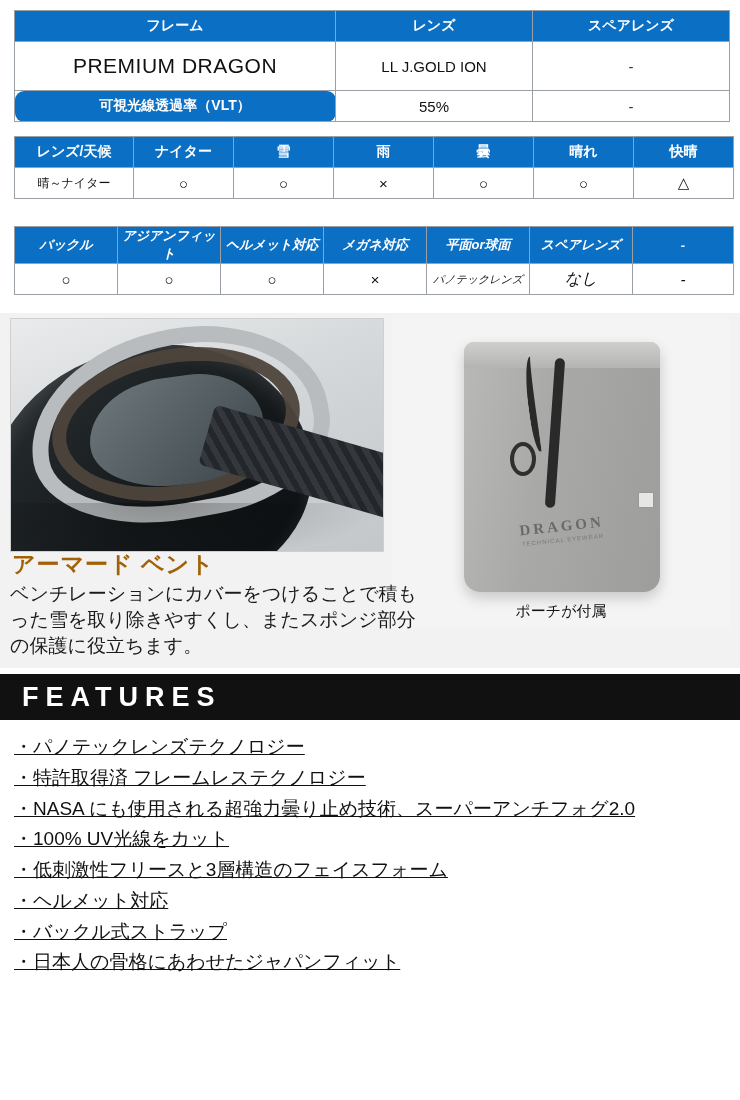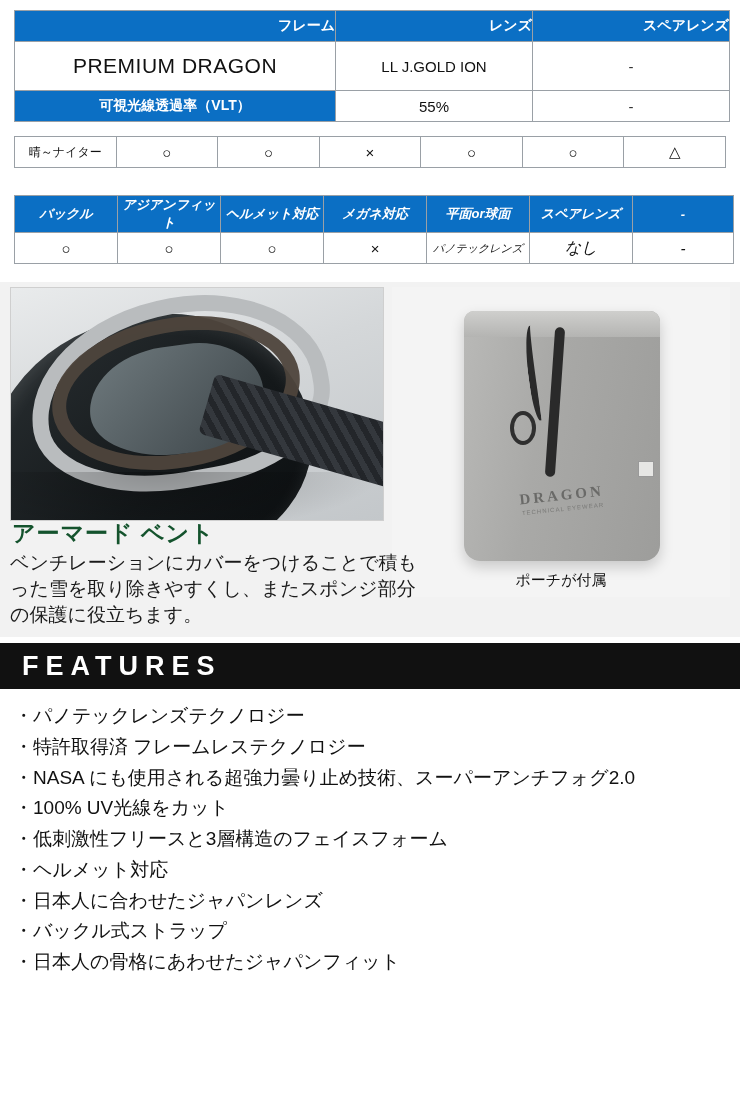"フレーム" #t1 .r1 td { text-align: right -> none }
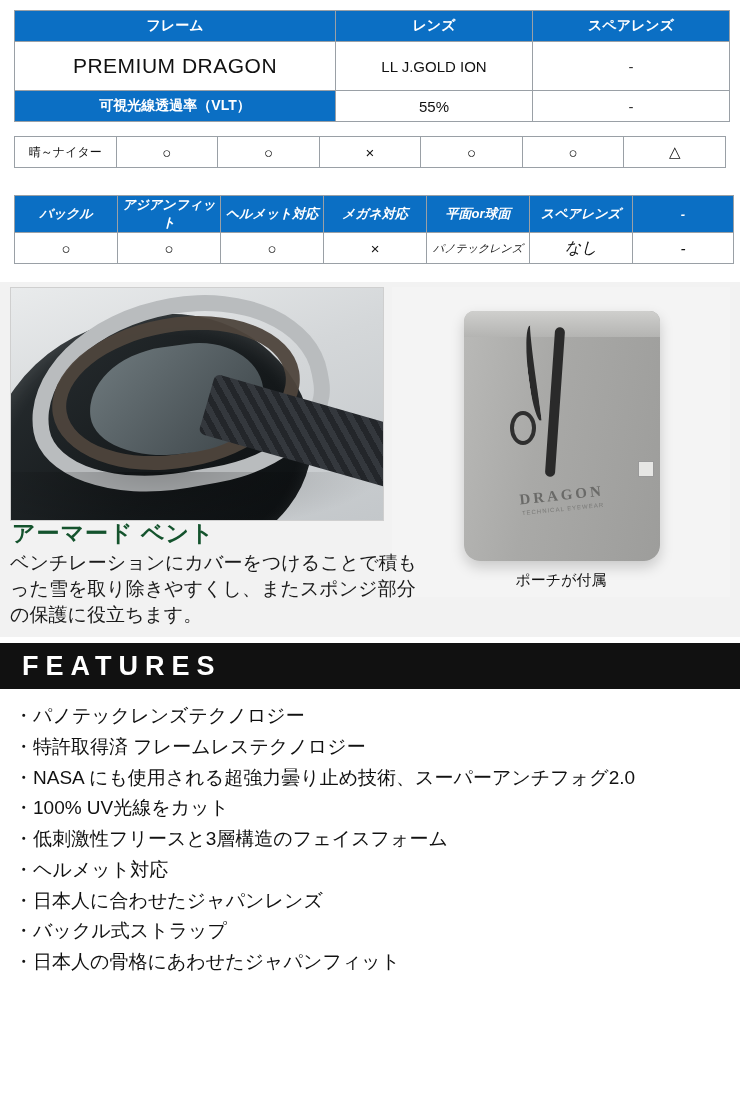"可視光線透過率（VLT）" #t1 .r3 td { border-radius: none -> 9px }
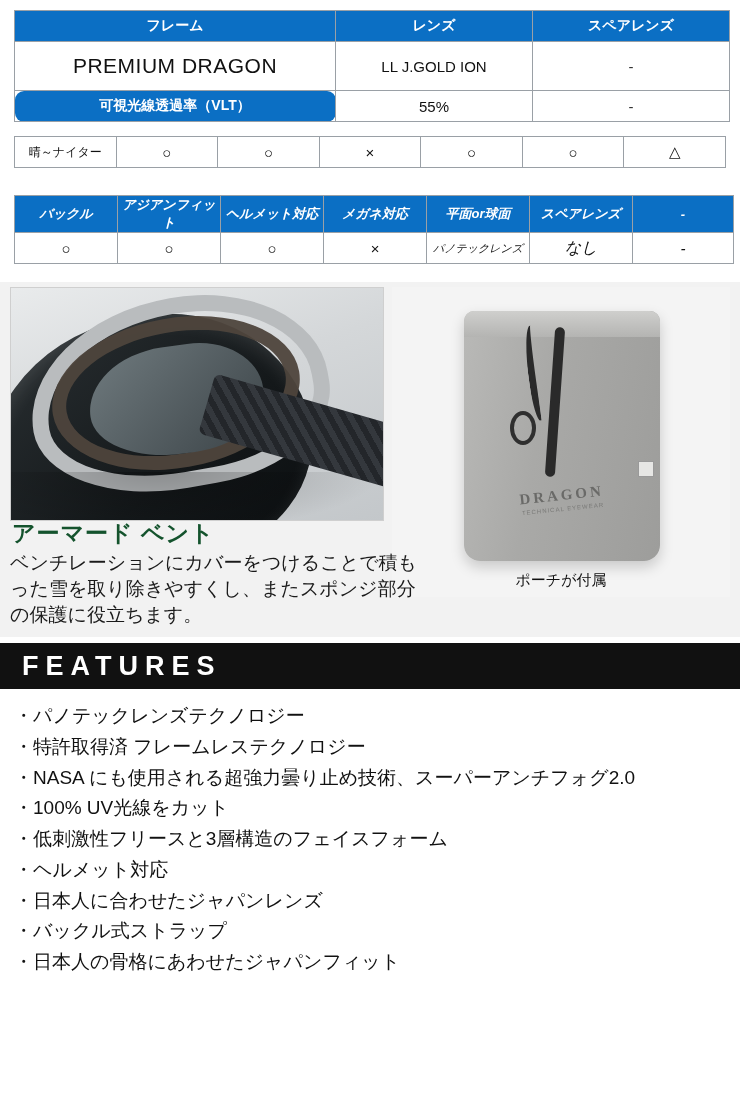"レンズ/天候" tr { html: none -> <tr> <td>レンズ/天候</td> <td>ナイター</td> <td>雪</td> <td>雨</td> <td>曇</td> <td>晴れ</td> <td>快晴</td> </tr> }
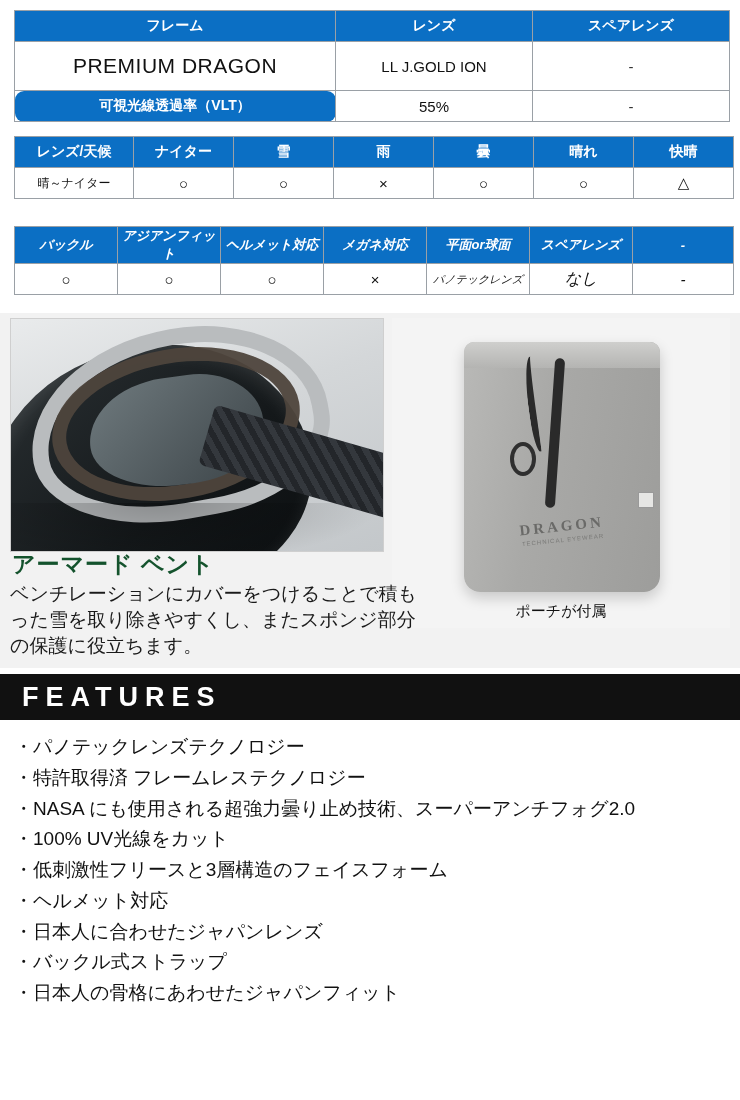"アーマード ベント" .armor-title { color: #14532d -> #a16207 }
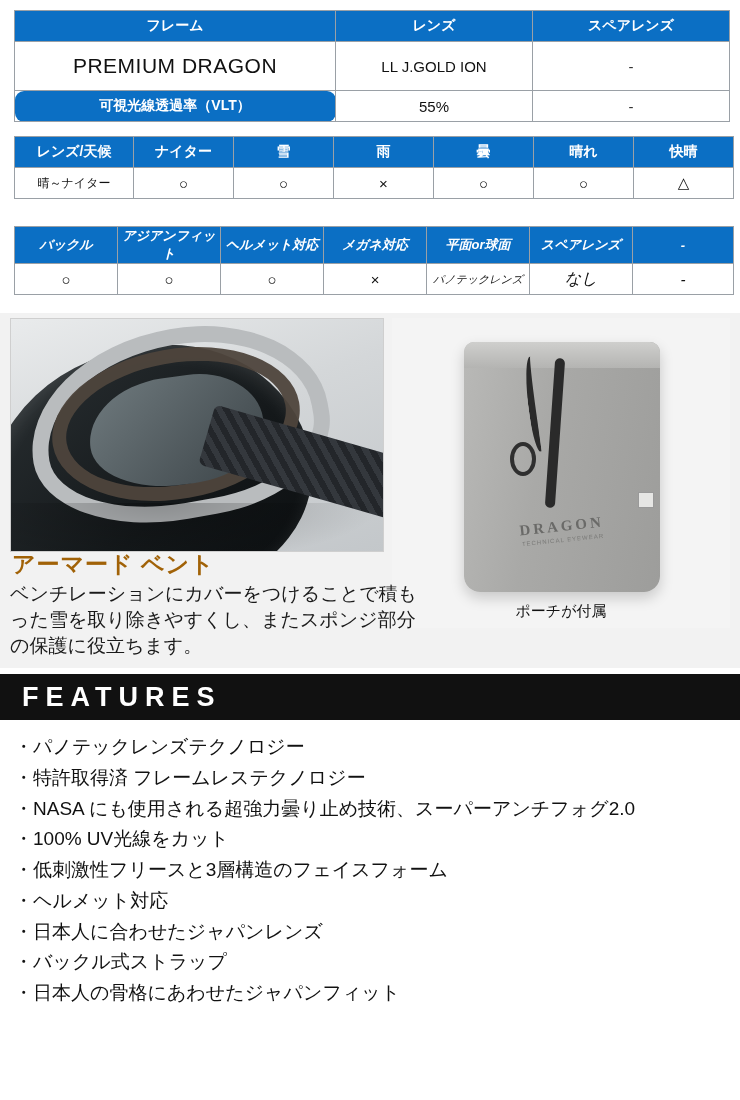"パノテックレンズテクノロジー" .features-list { text-decoration: none -> underline }
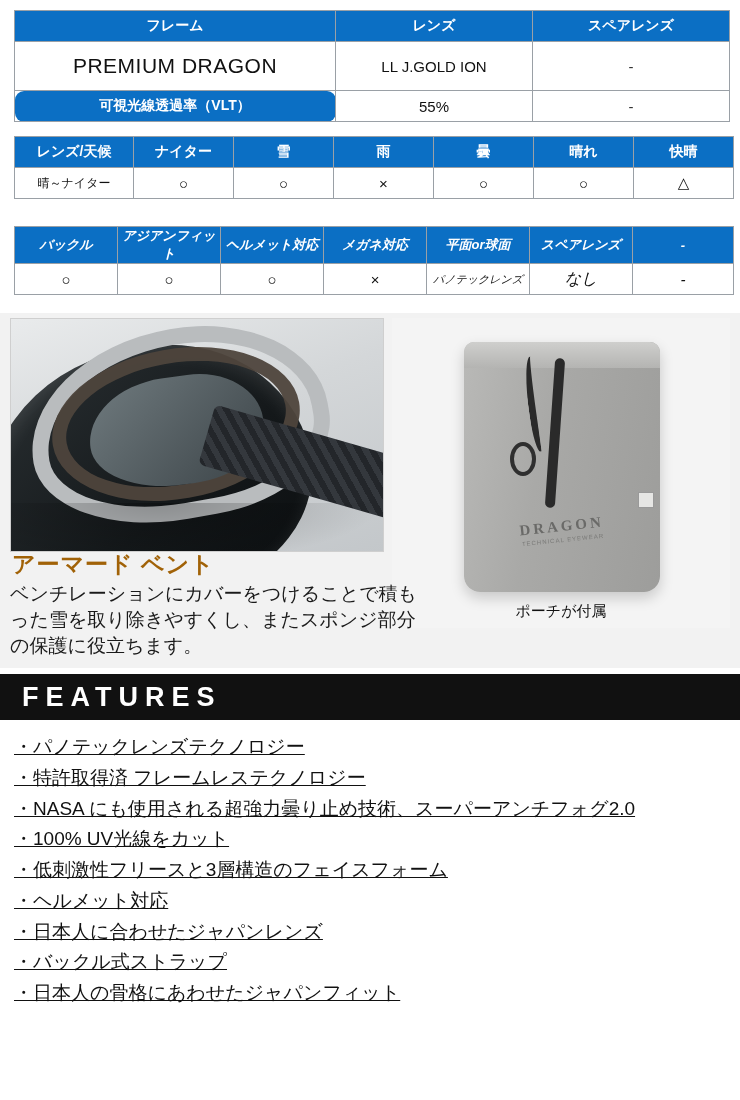"日本人に合わせたジャパンレンズ" li { html: <li>日本人に合わせたジャパンレンズ</li> -> none }
